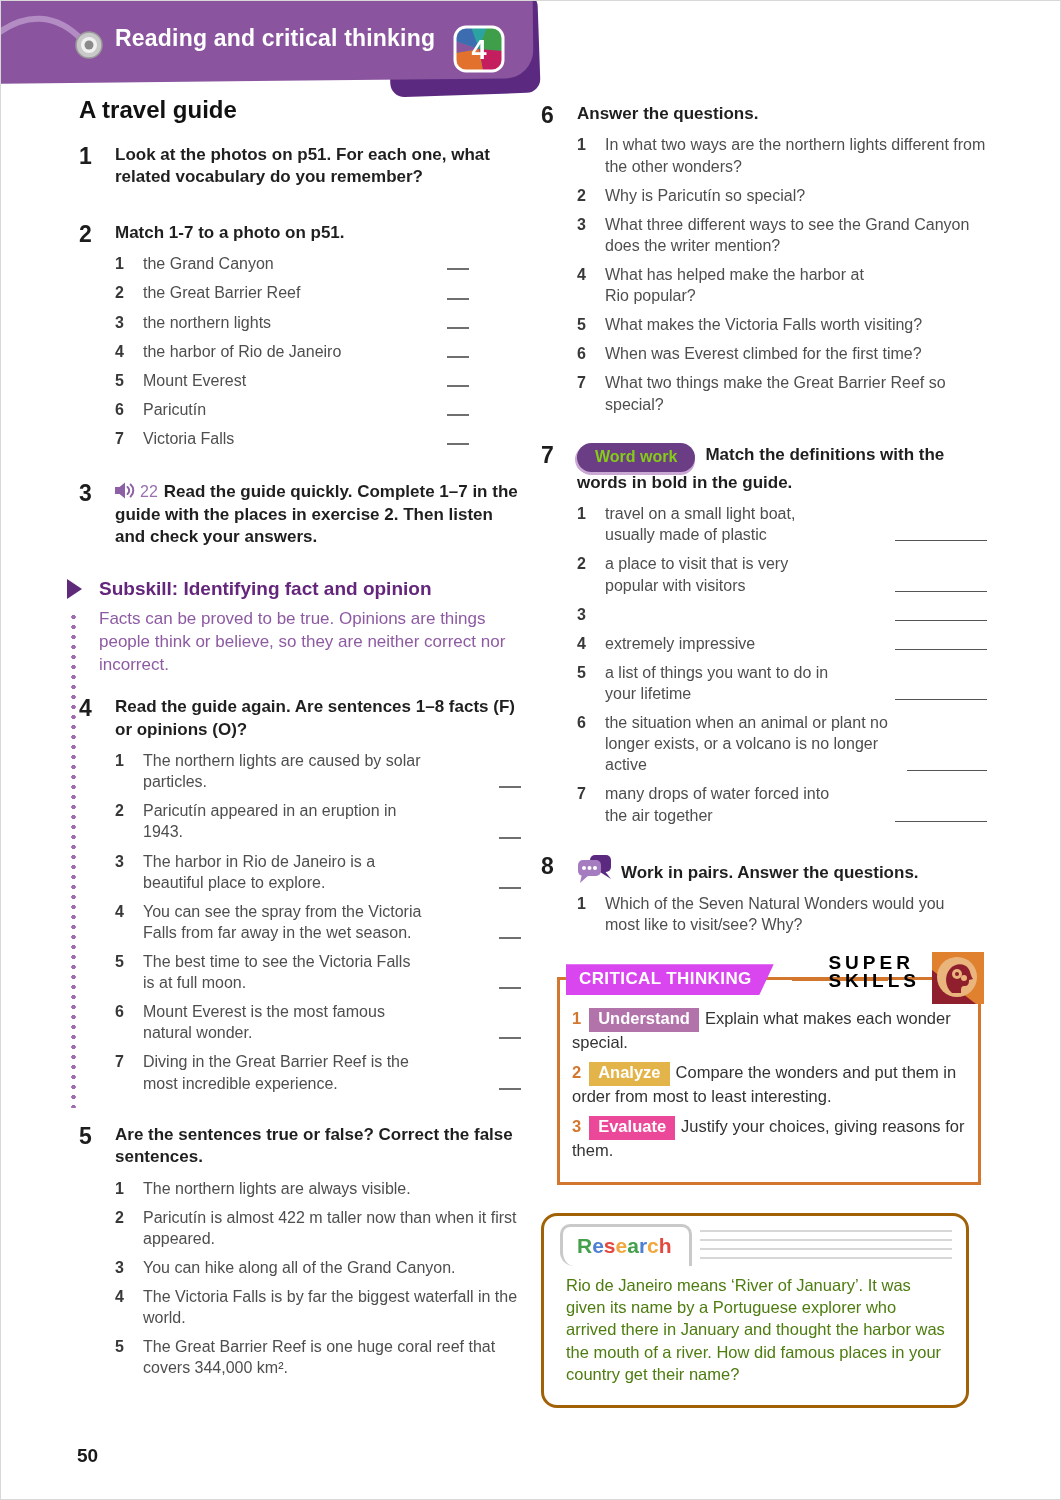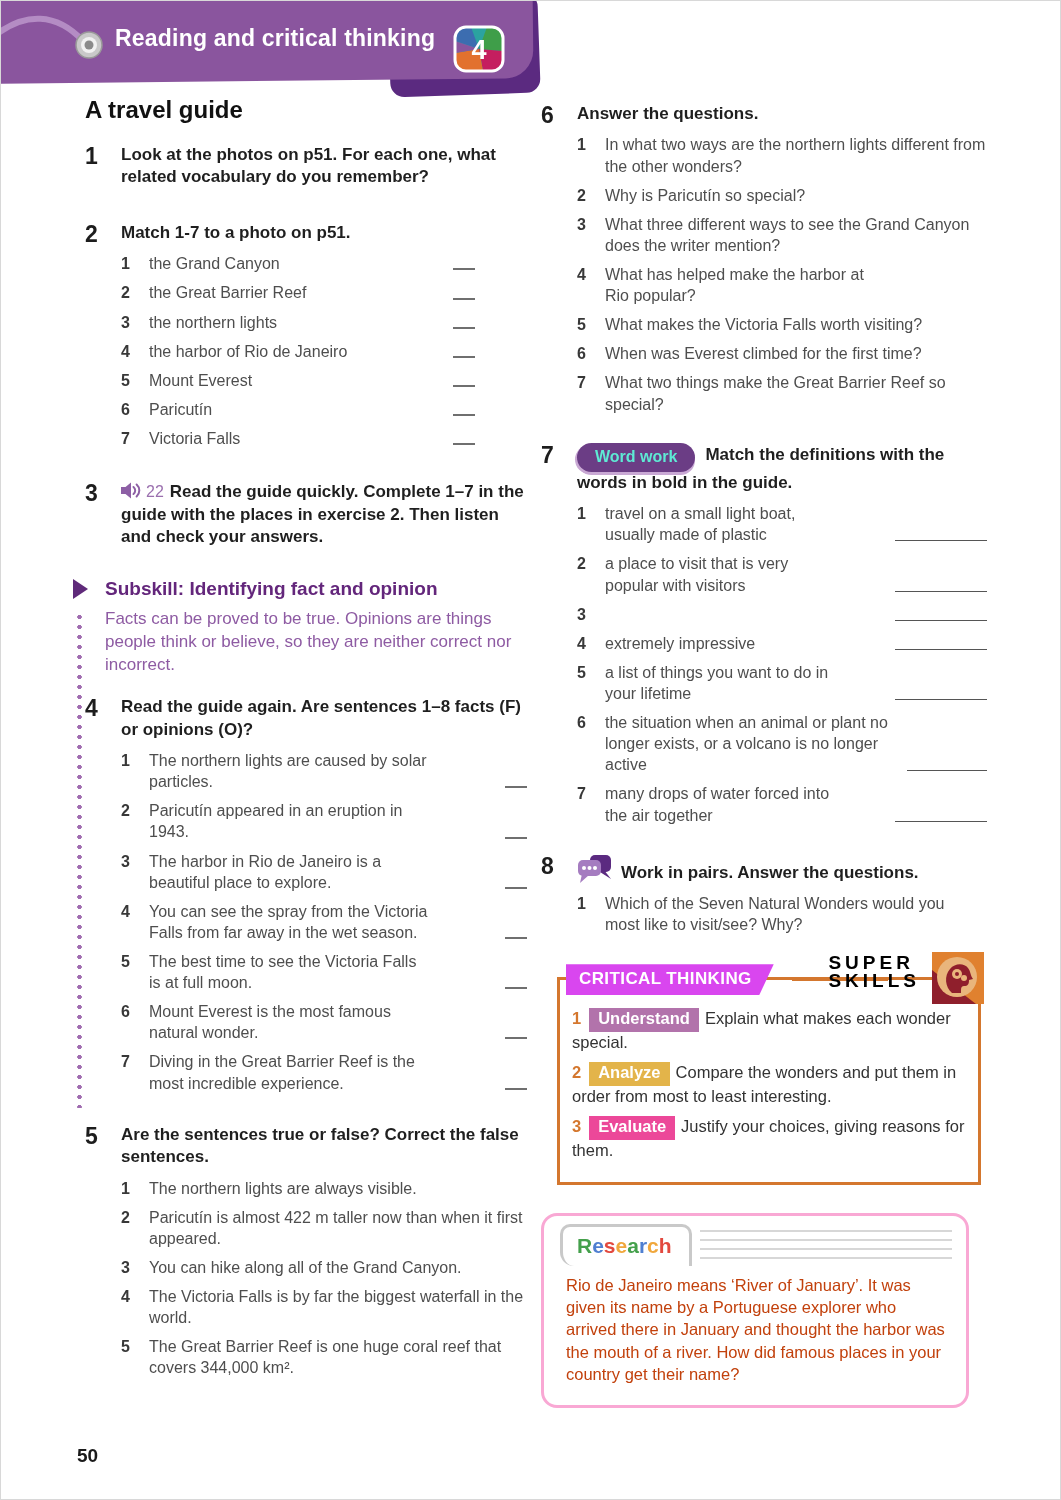"A travel guide" .col-left { left: 84px -> 78px }
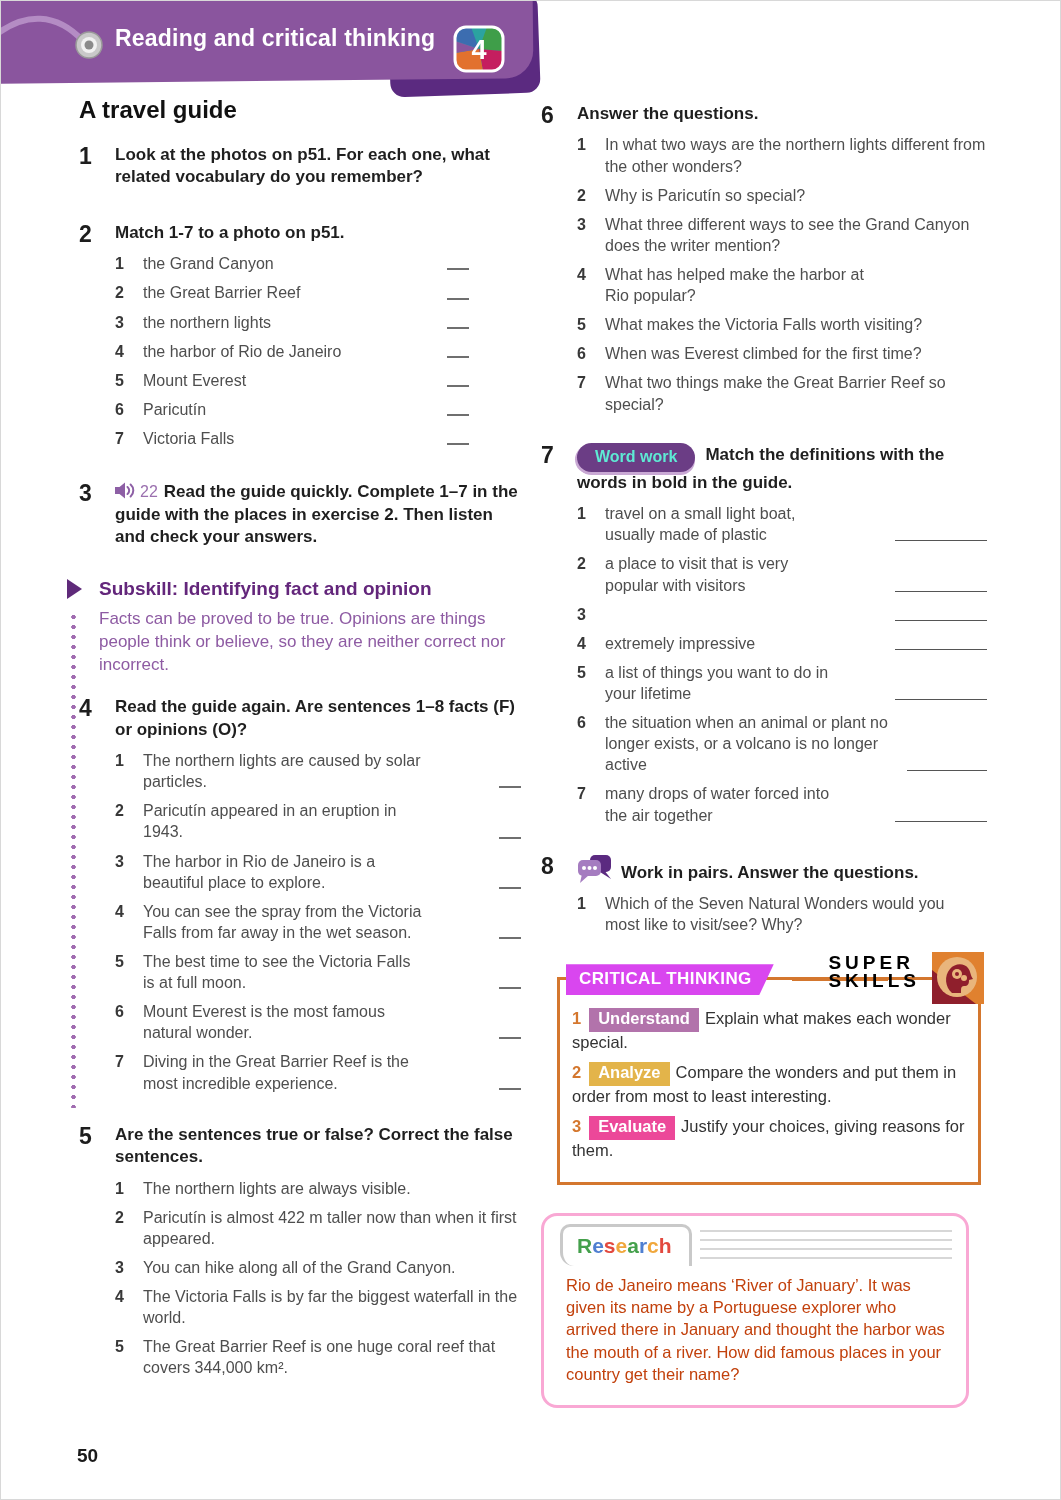"Word work" .pill { color: #5eead4 -> #84cc16 }
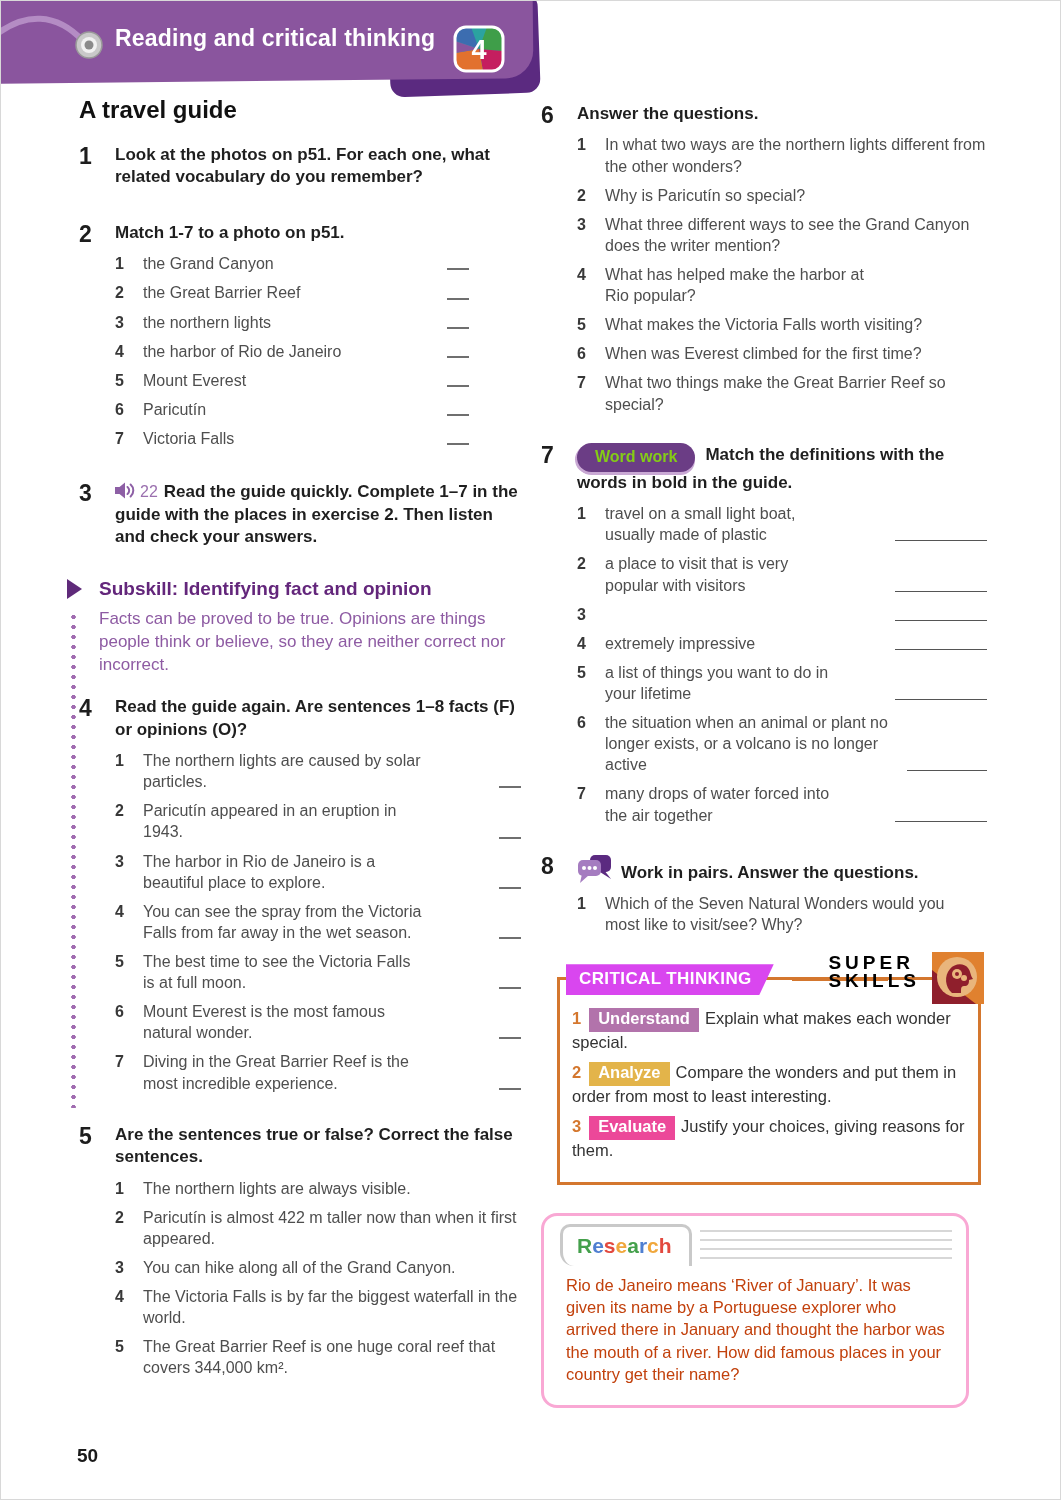"Research" .research { border: 3px solid #f9a8d4 -> 3px solid #a16207 }
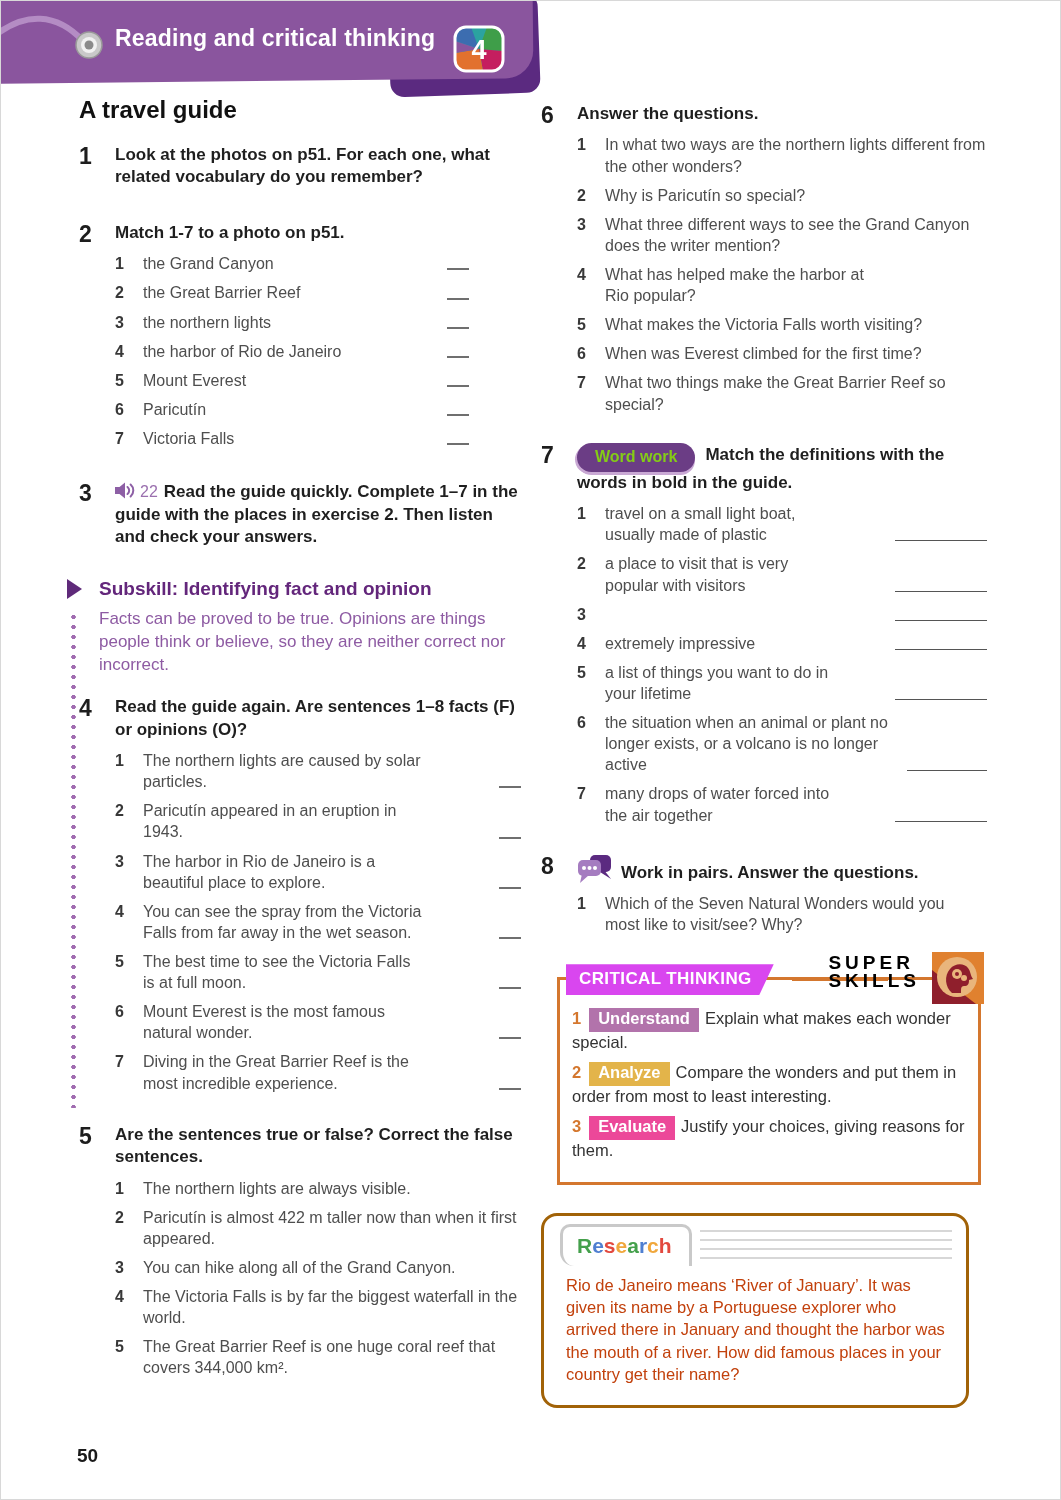"Rio de Janeiro means ‘River" .r-body { color: #c2410c -> #4d7c0f }
